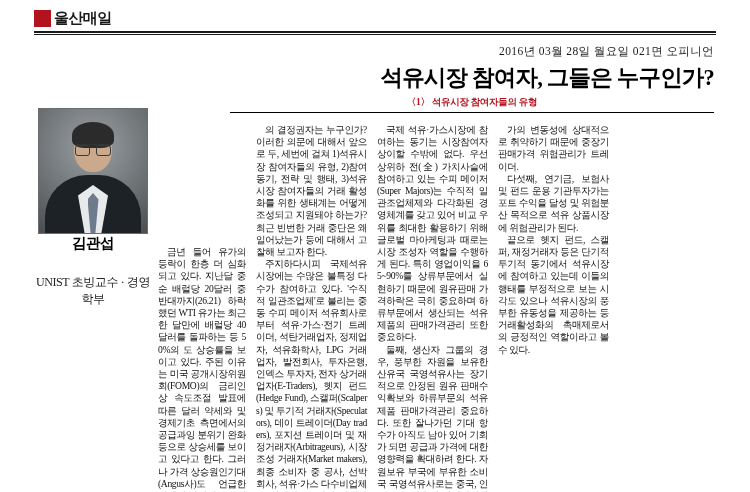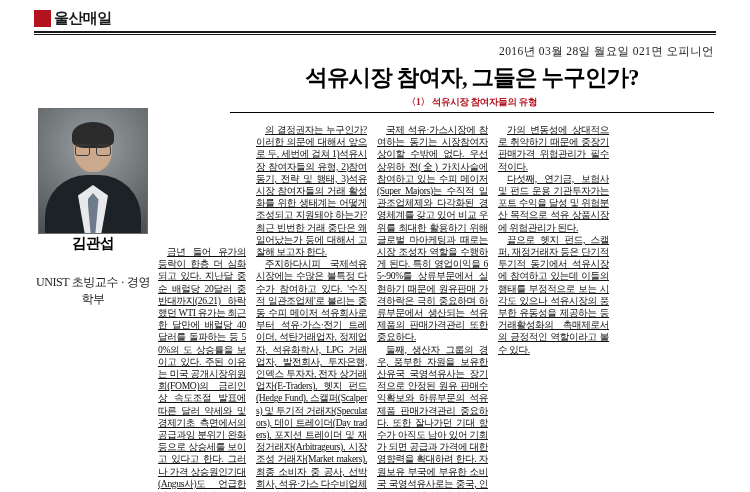"석유시장 참여자, 그들은 누구인가?" .headline { text-align: center -> right }
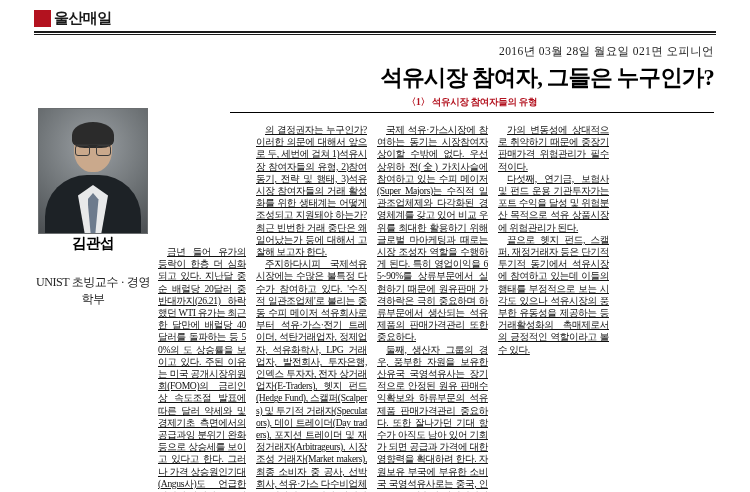"의 결정권자는 누구인가? 이러한 의문에" .col p { text-decoration: underline -> none }
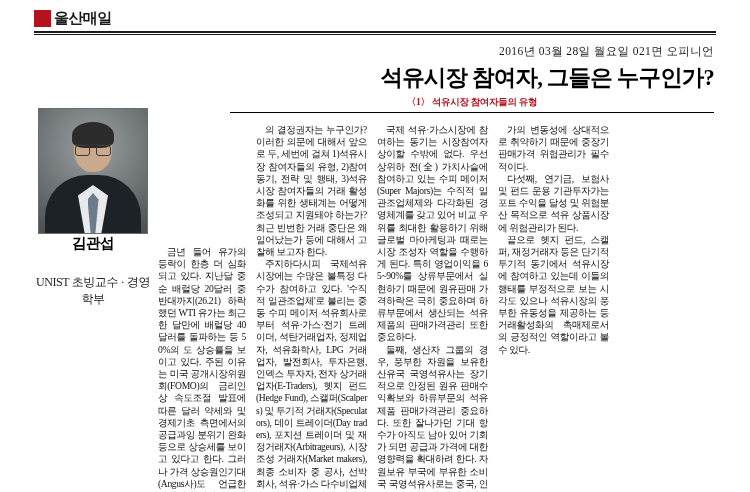"가의 변동성에 상대적으로 취약하기 때문에" p { text: 필수적이다 -> 트레이더 }
